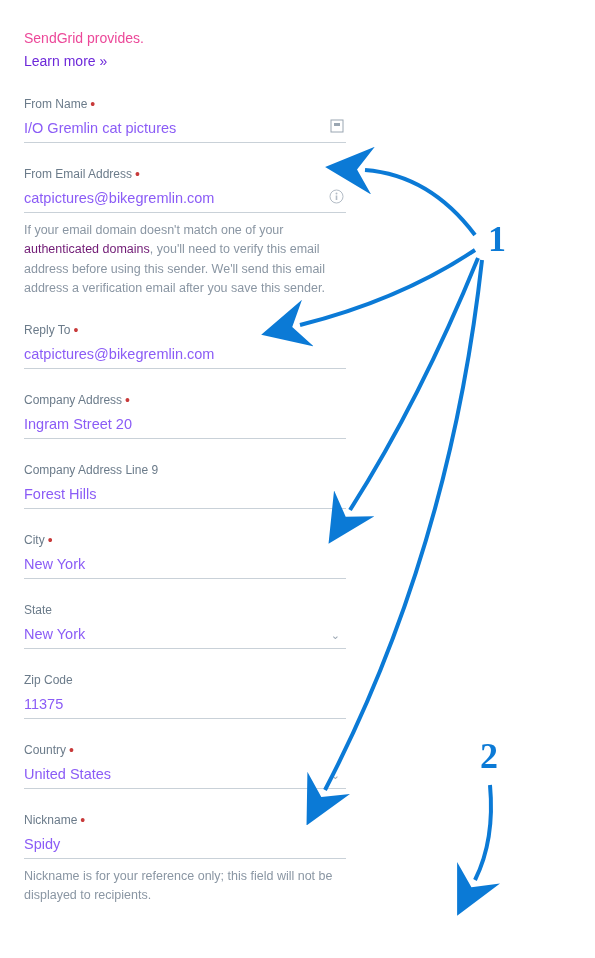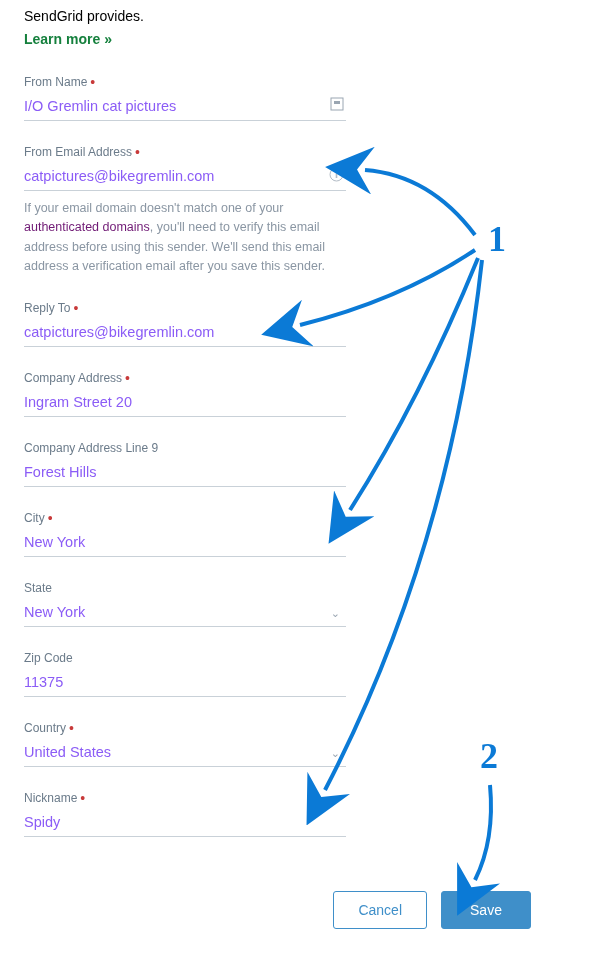"SendGrid provides." .intro-text { color: #000000 -> #ec4899; margin-top: none -> 22px }
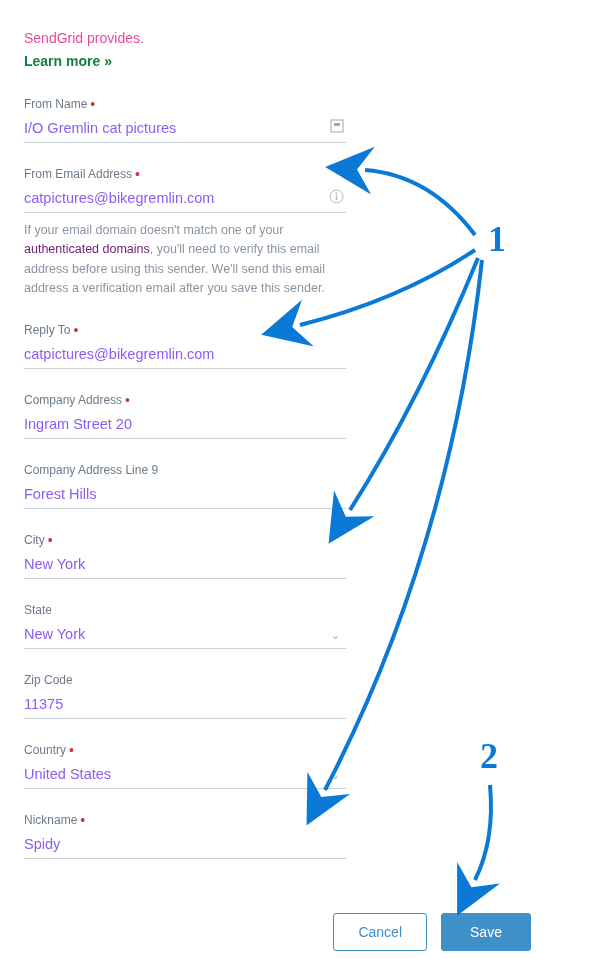"Learn more »" .link { color: #15803d -> #6d28d9; font-weight: bold -> none }
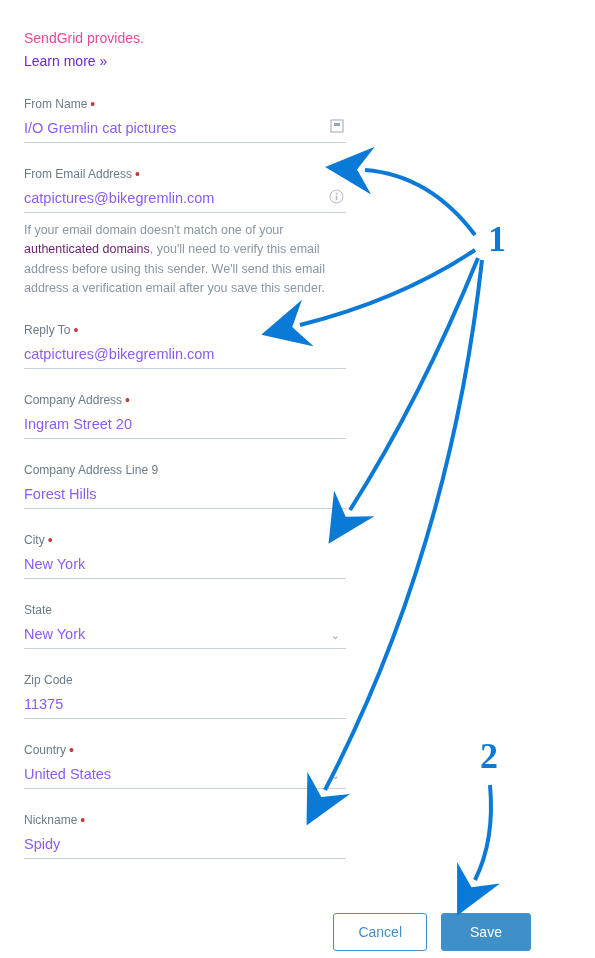"Nickname is for your reference" div.help-text { html: none -> <div>Nickname is for your reference only; this field will not be displayed to recipients.</div> }
